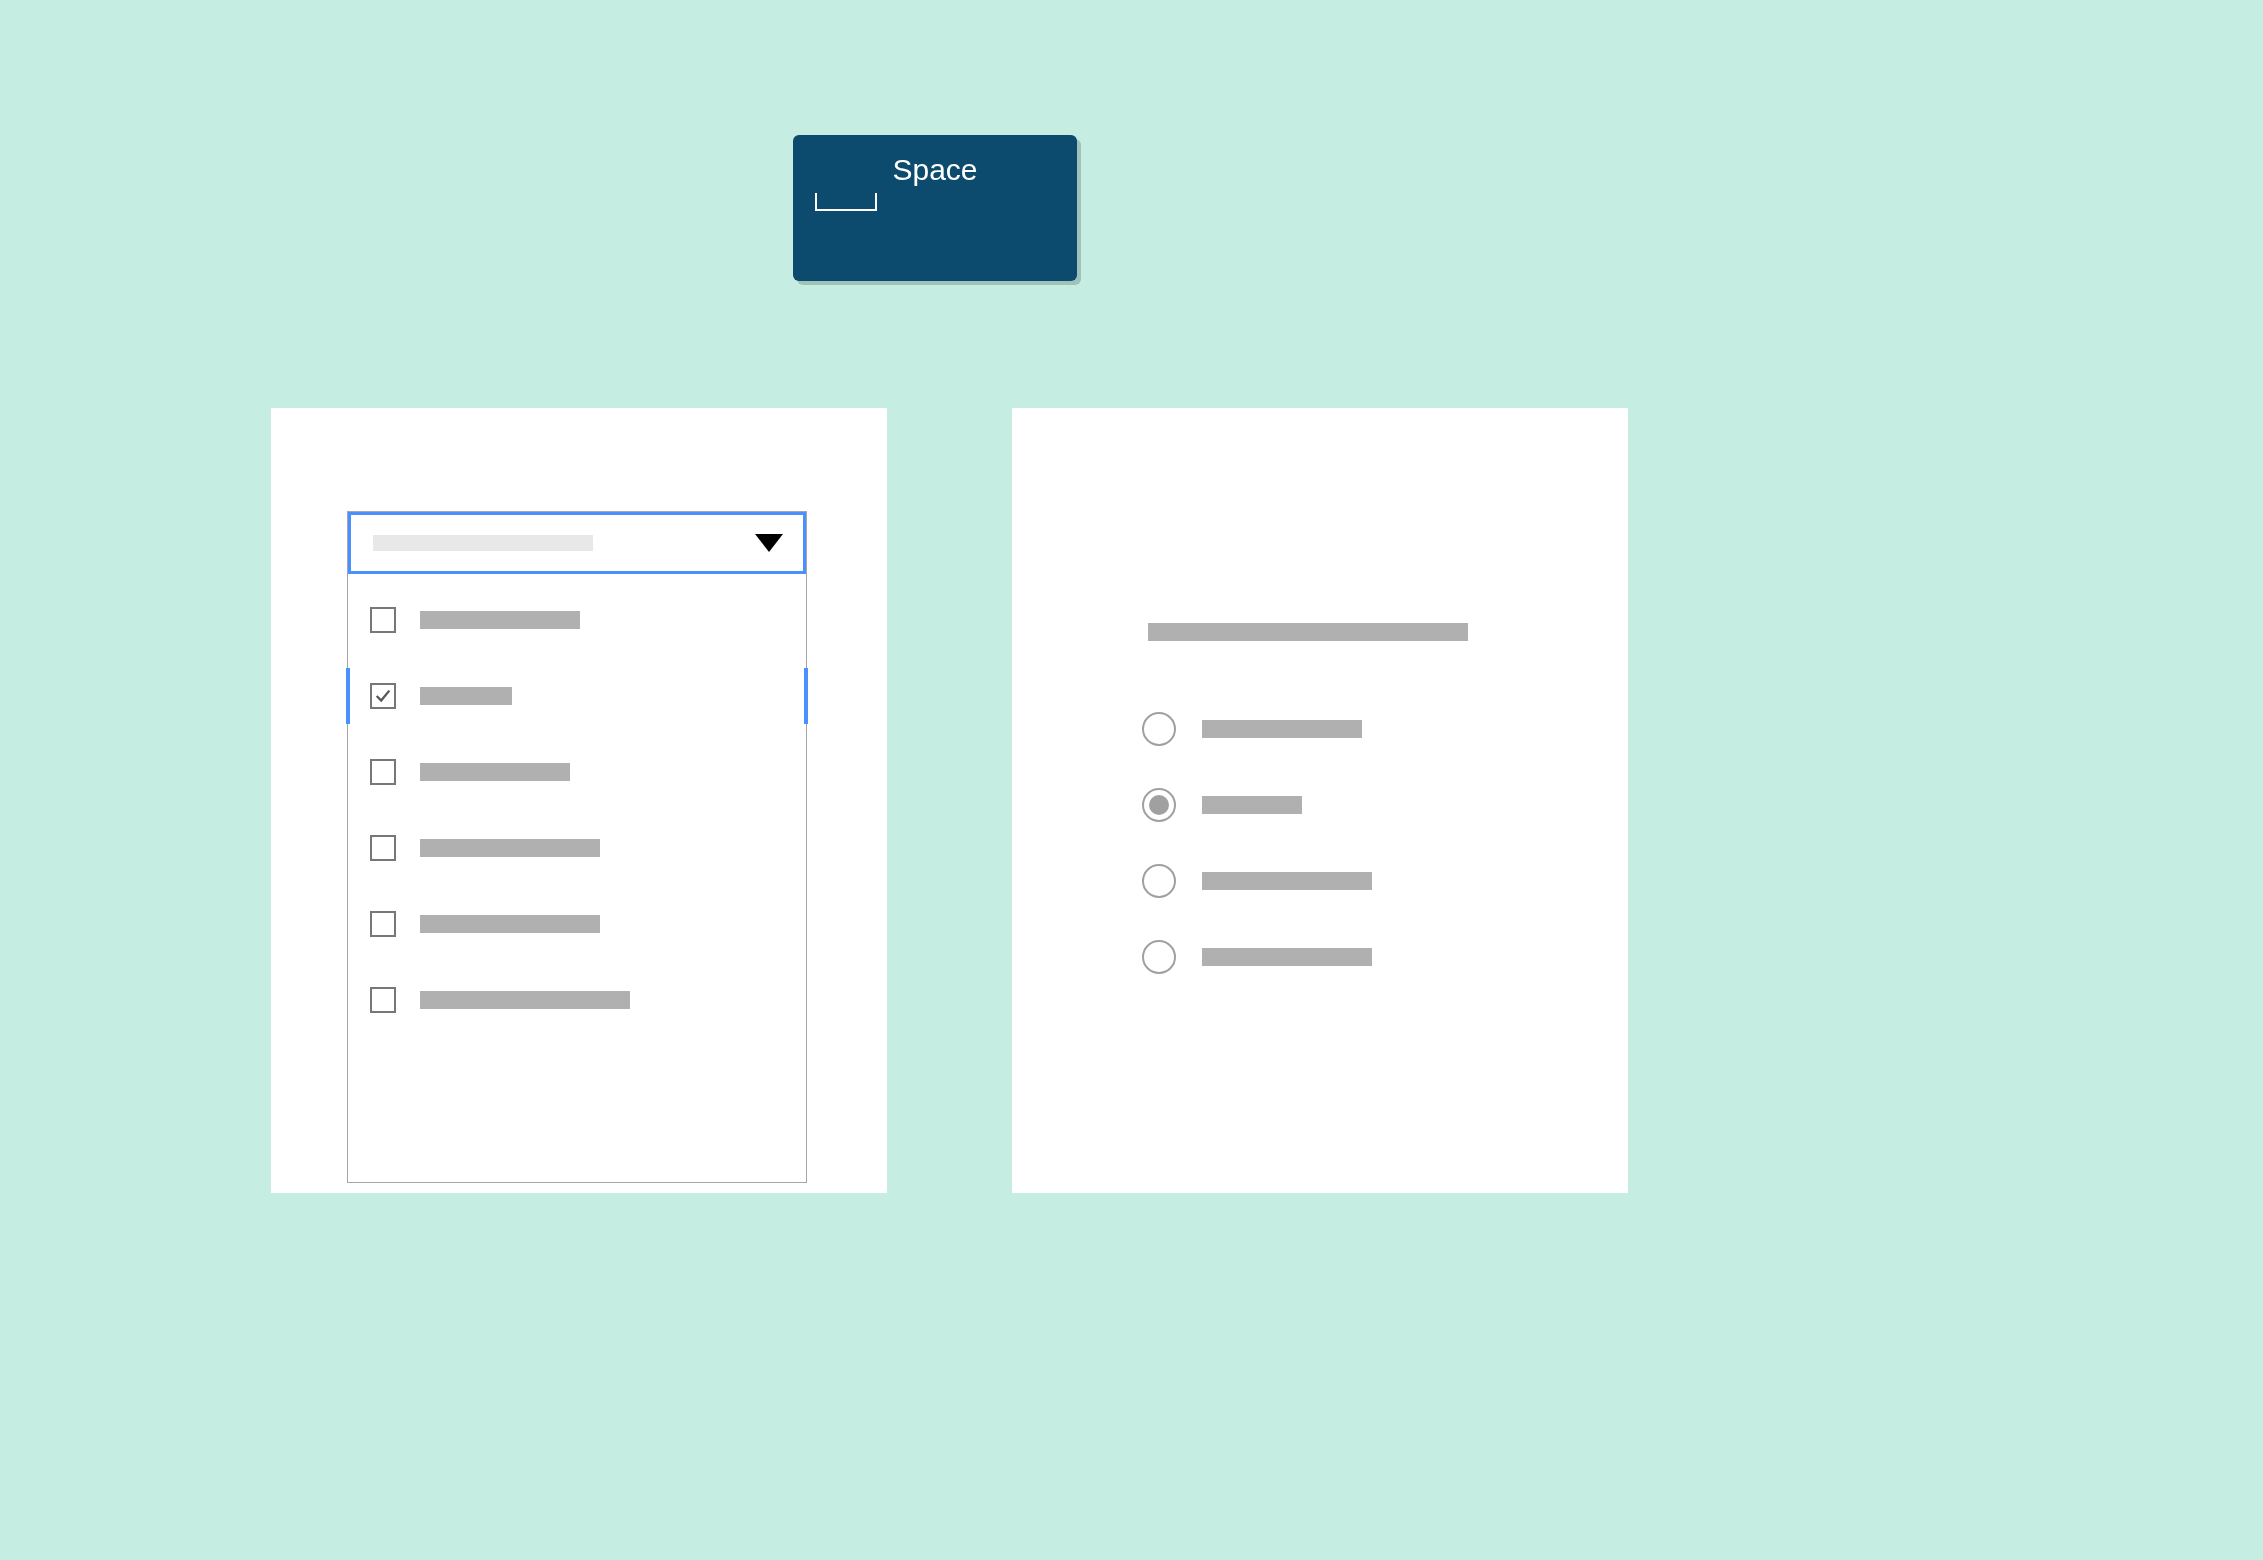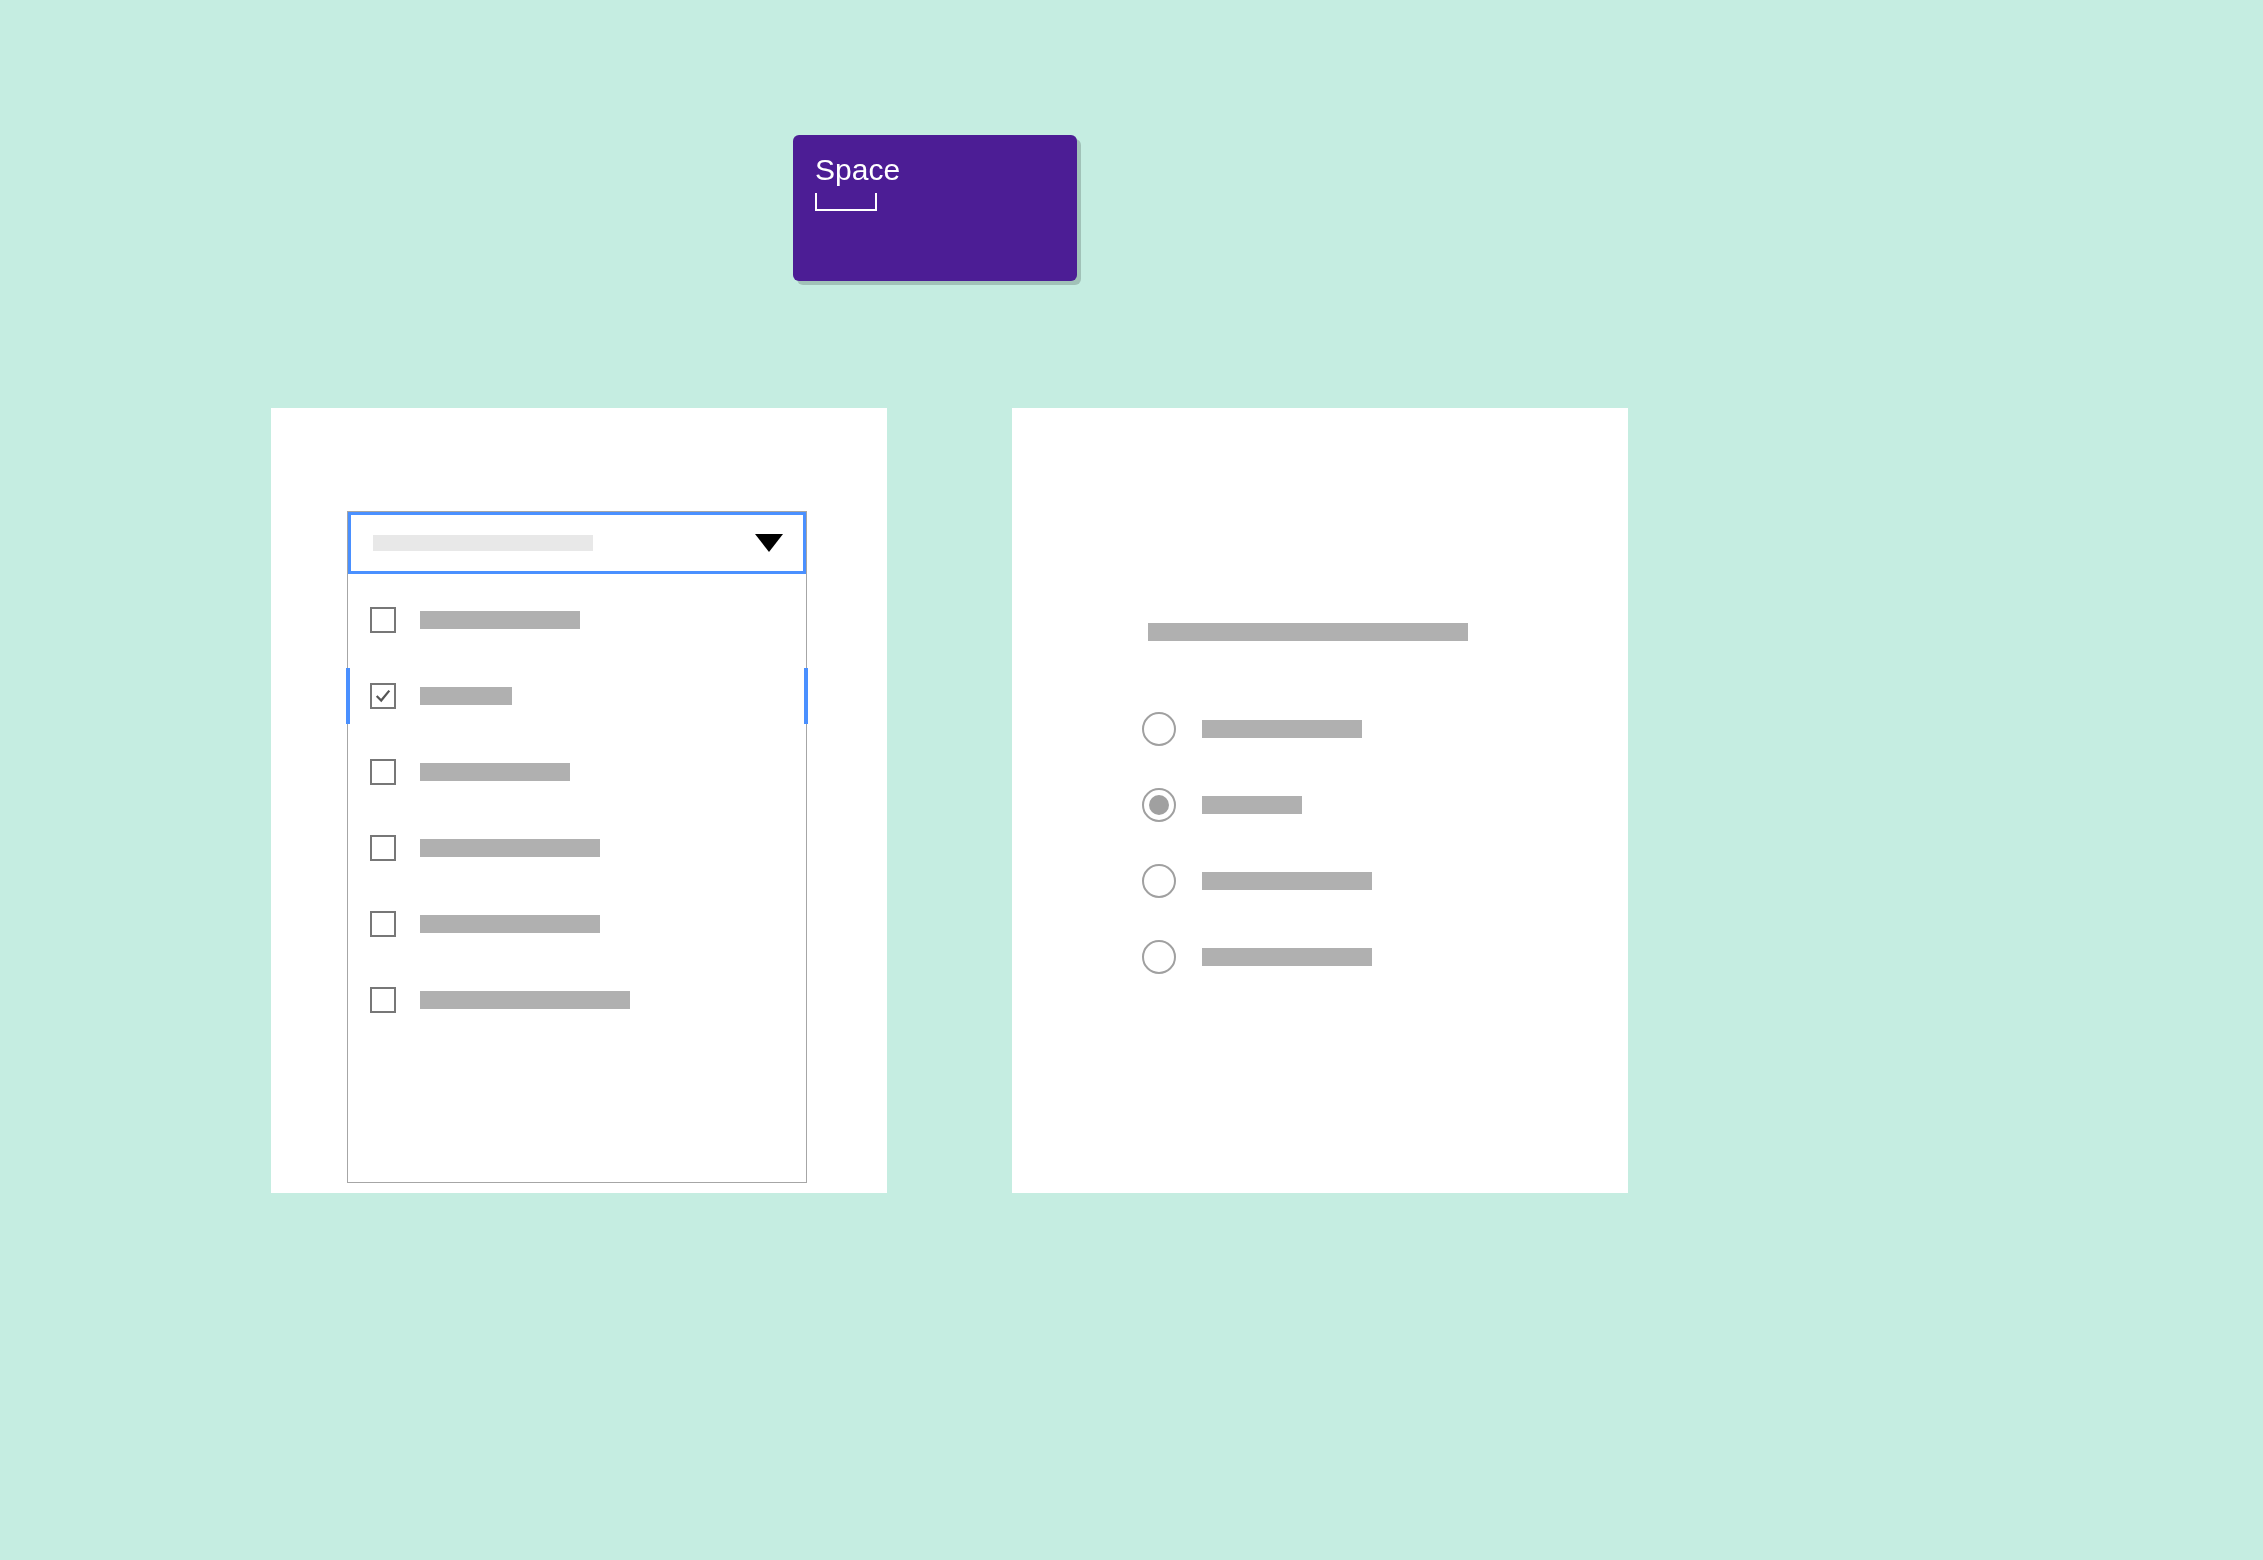"Space" .space-key { background: #4c1d95 -> #0c4a6e; text-align: none -> center }
